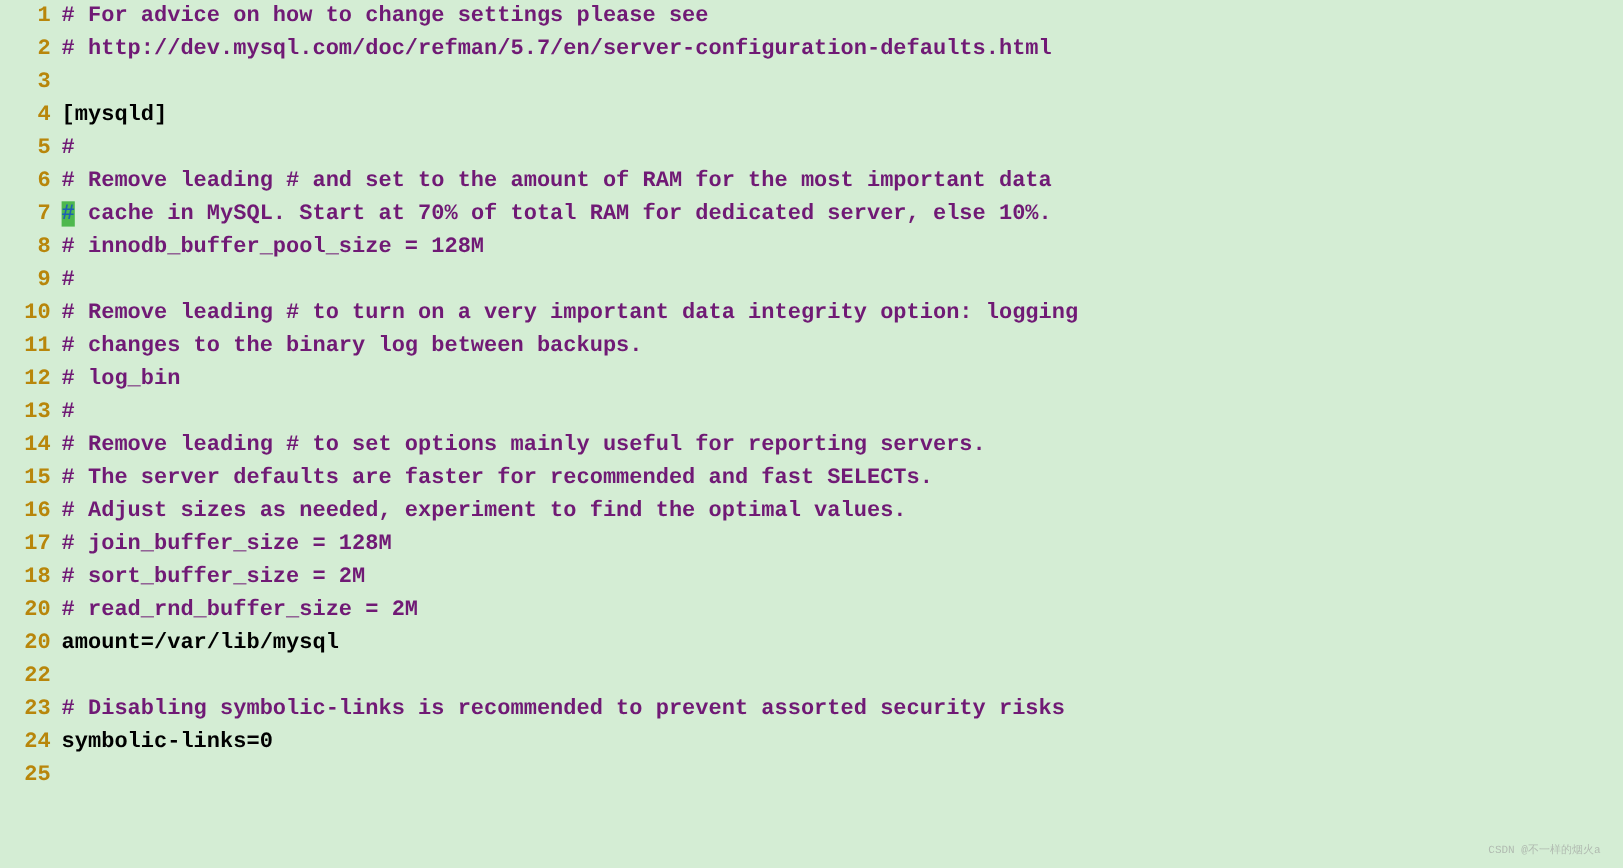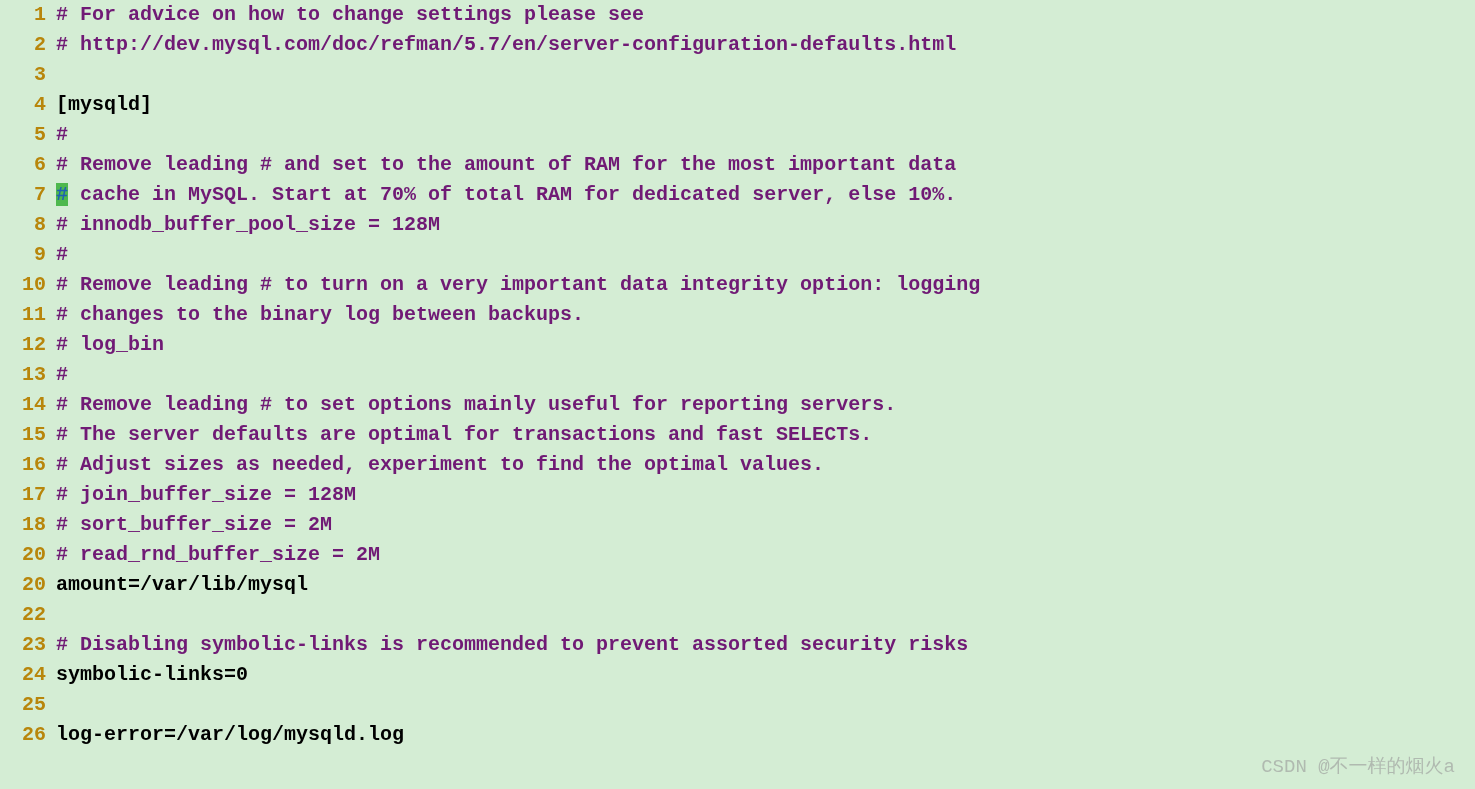"# The server defaults are" span.comment { text: optimal for transactions -> faster for recommended }
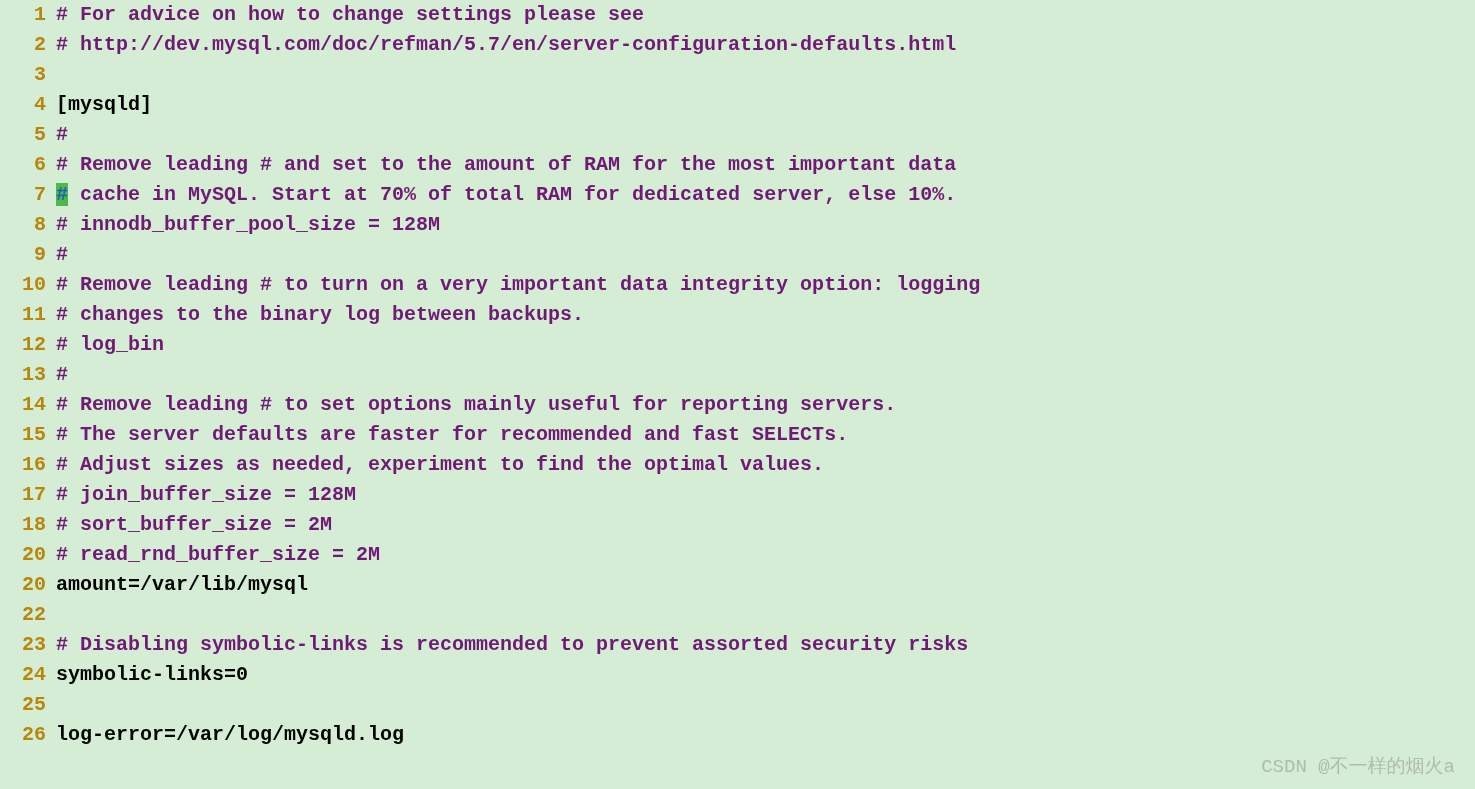"26" div.line { html: <div><span>26</span><span><span>log-error=/var/log/mysqld.log</span></span></div> -> none }
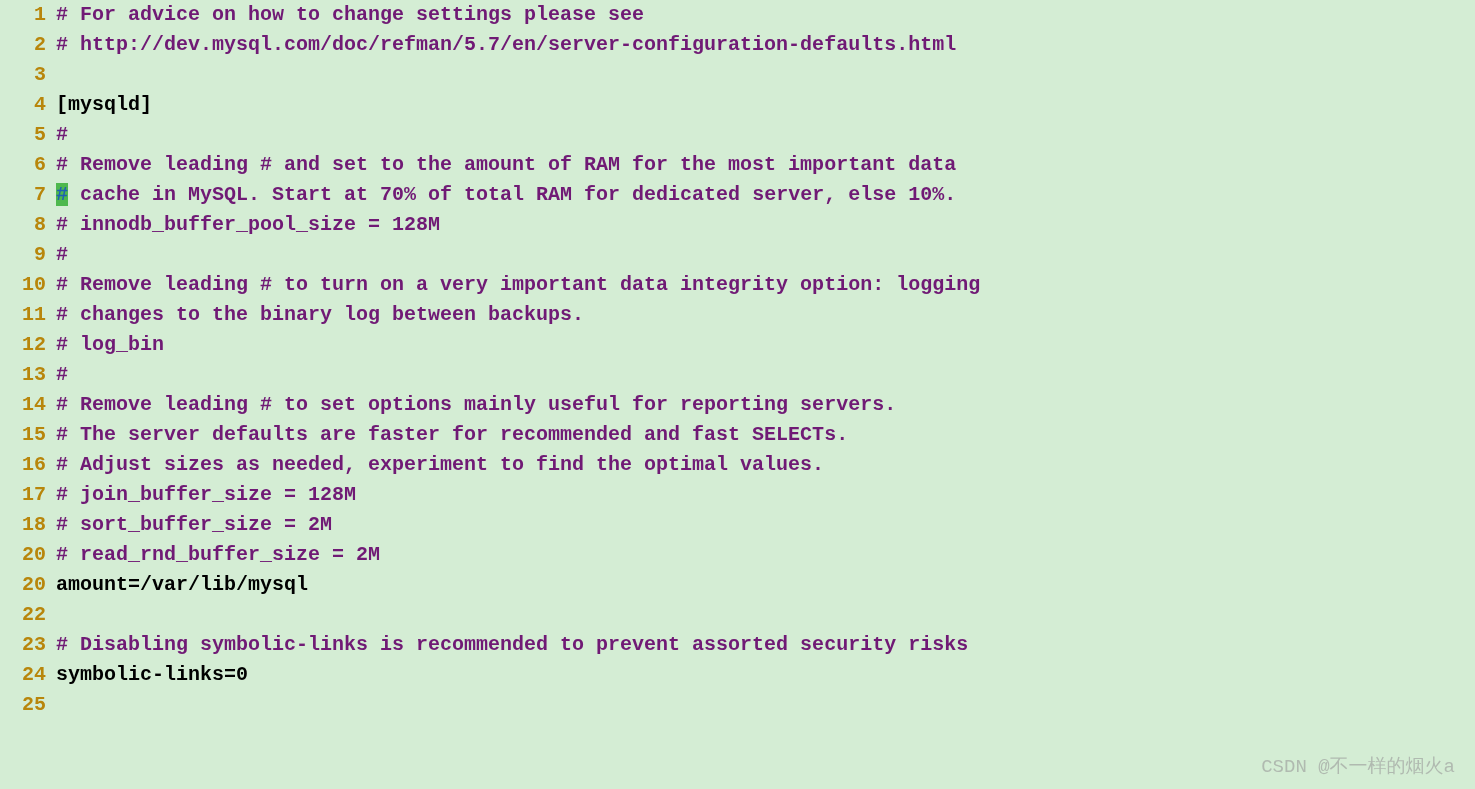"CSDN @不一样的烟火a" .watermark { font-size: 19px -> 10px }
